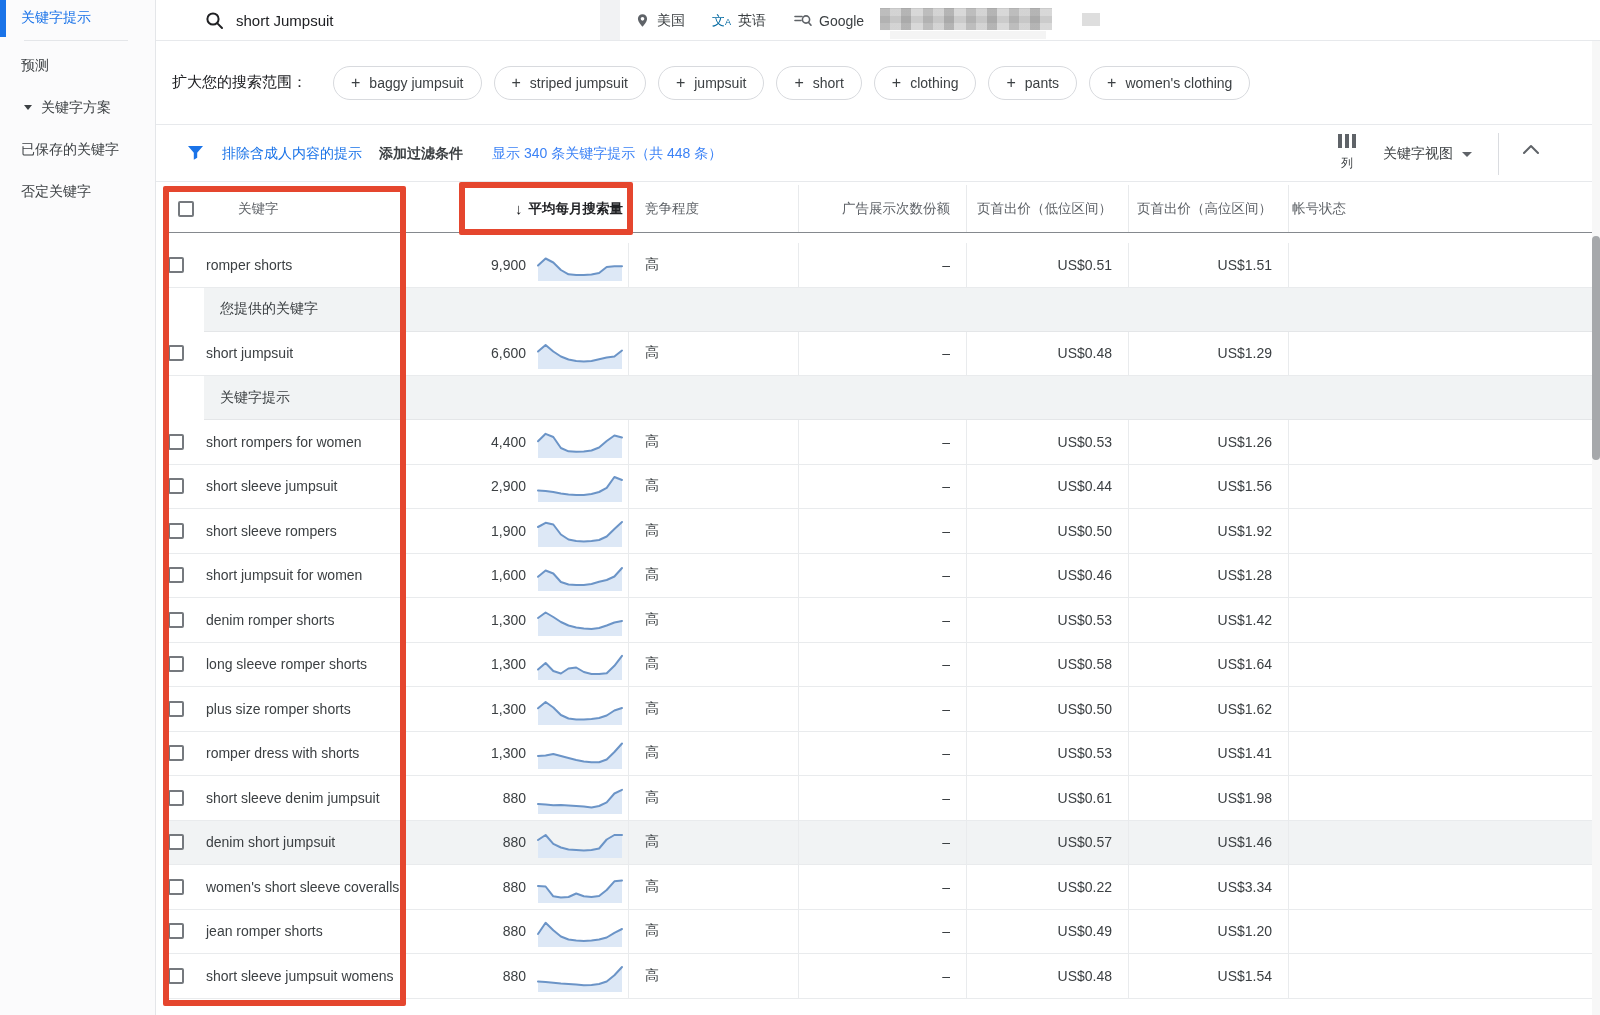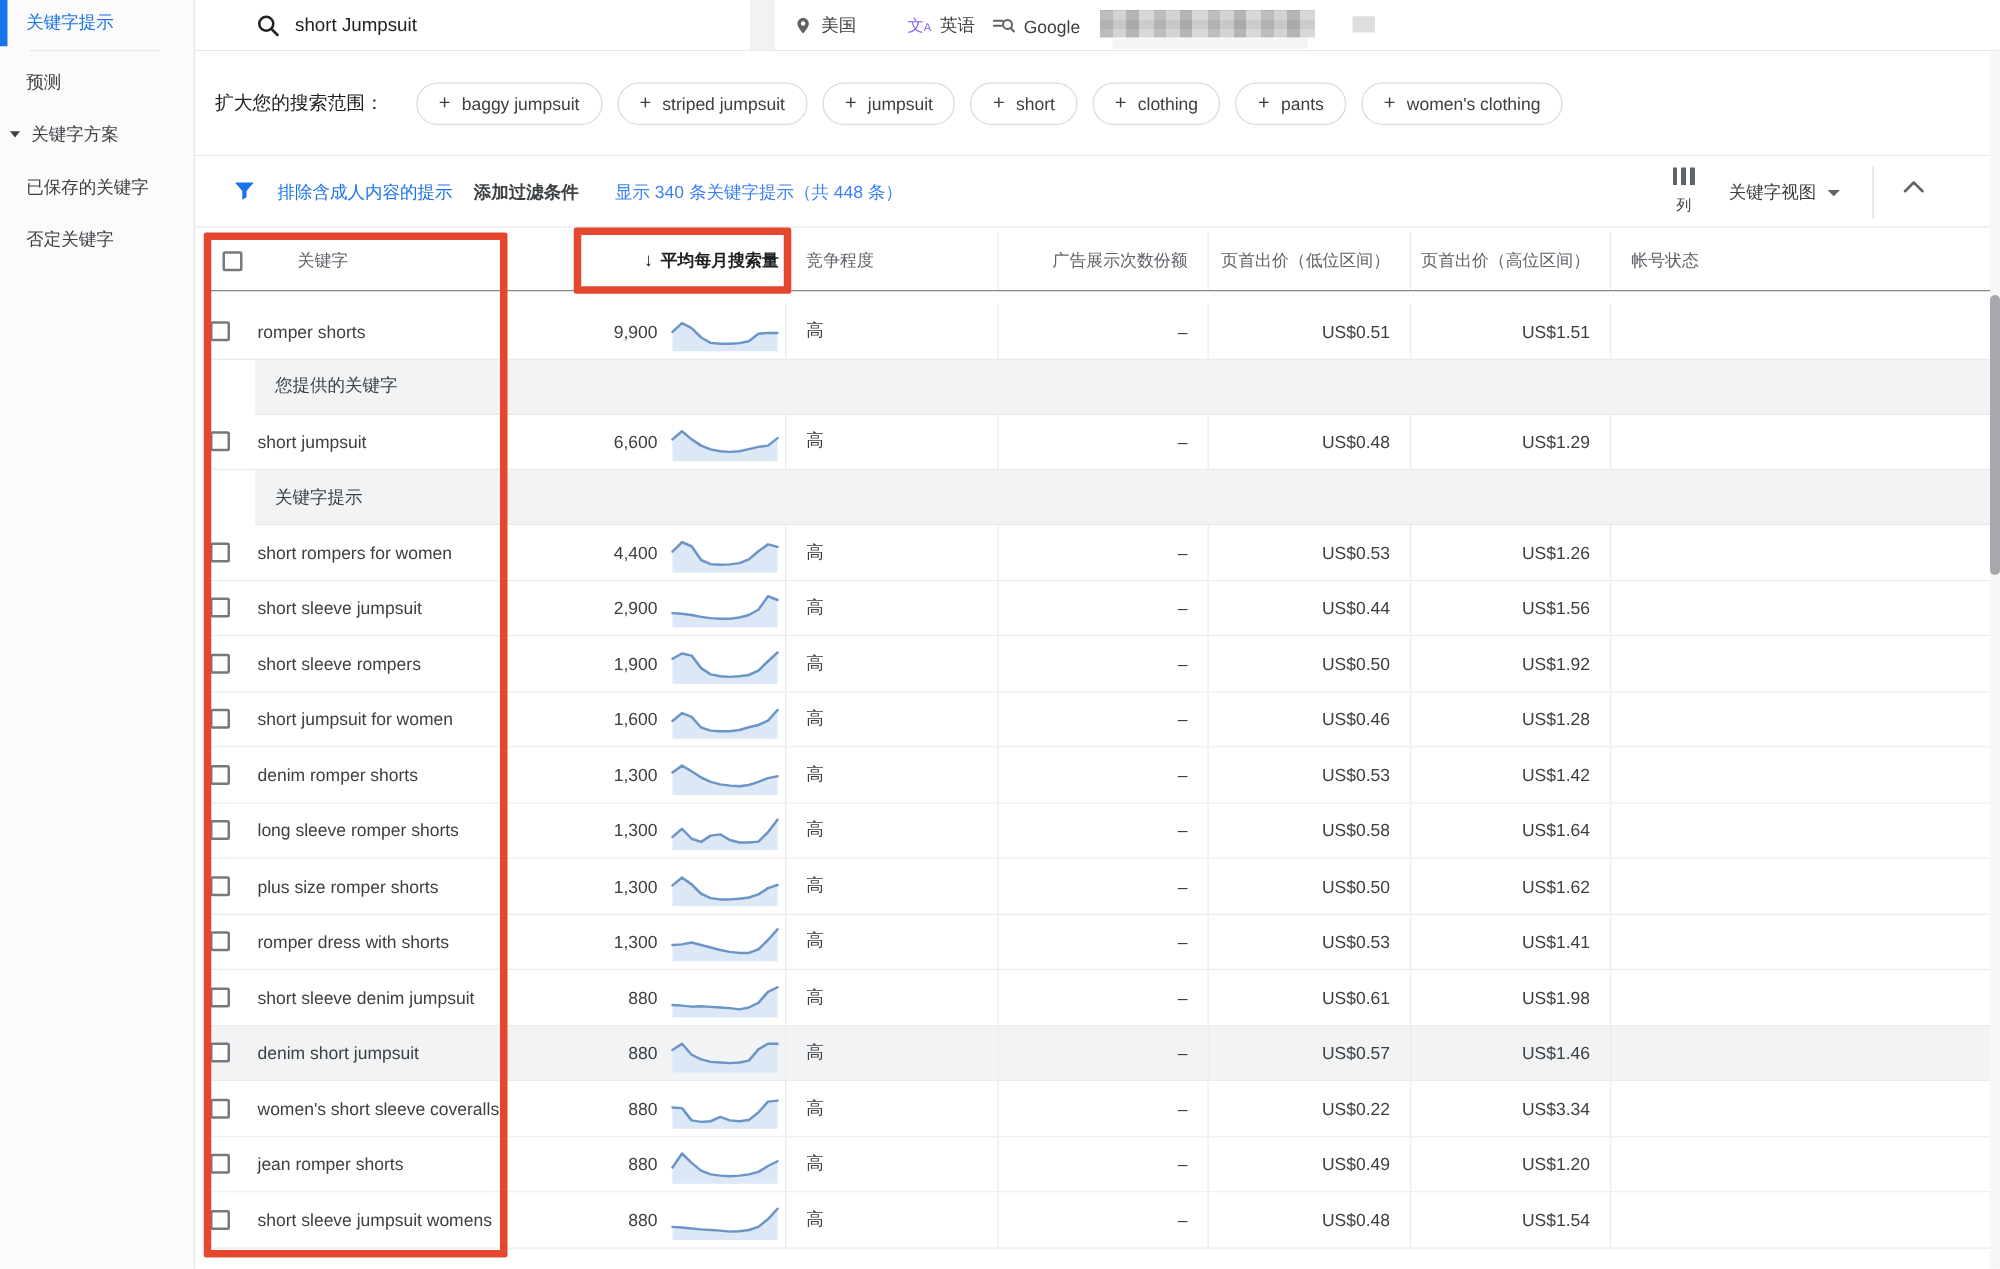"文A" .tr-icon { color: #8b5cf6 -> #0369a1; margin-left: 14px -> none }
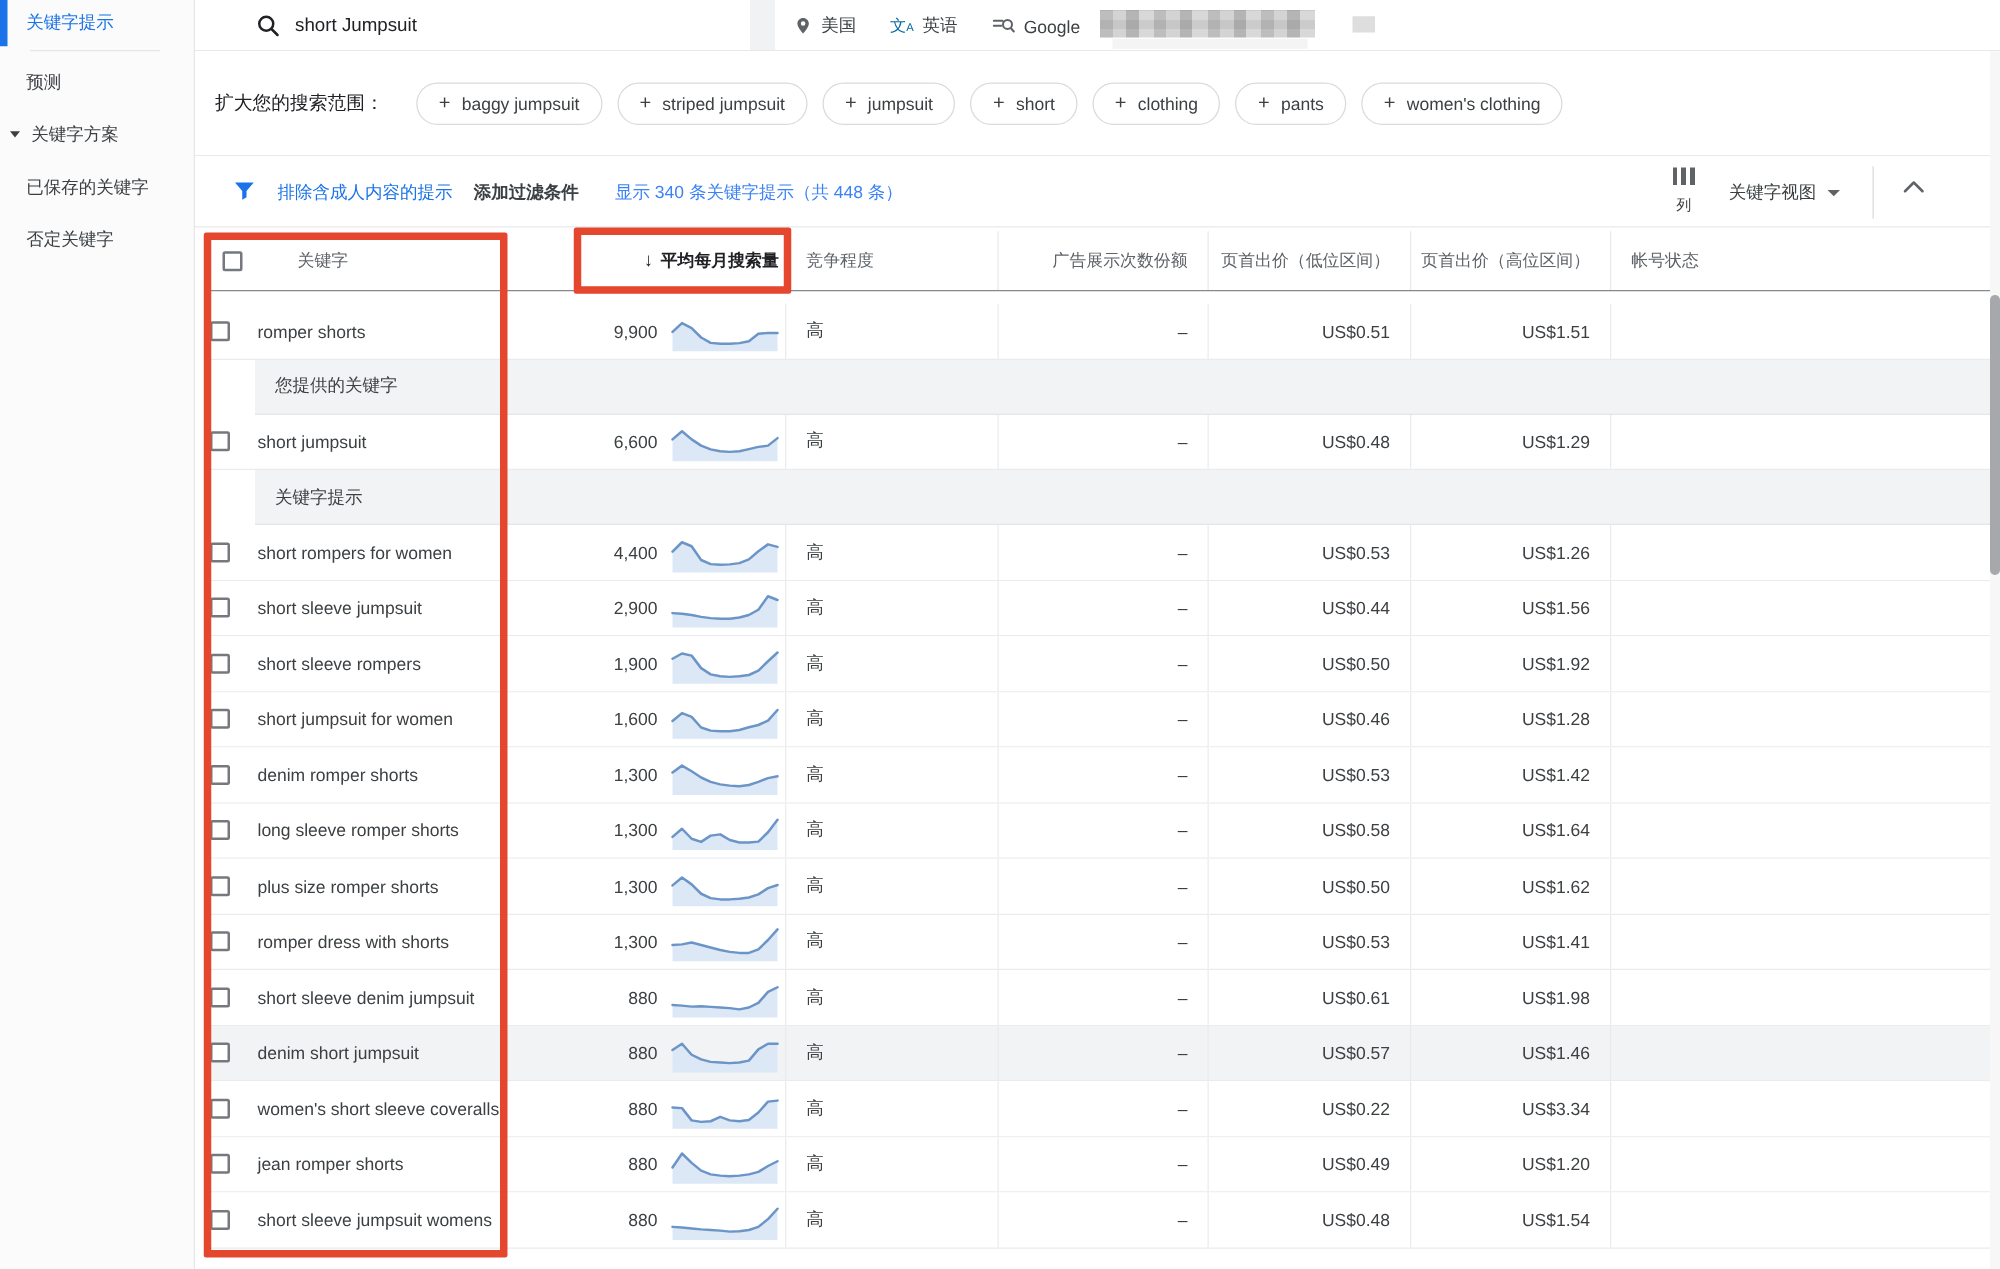"关键字方案" div.sb-item { left: 8px -> 24px }
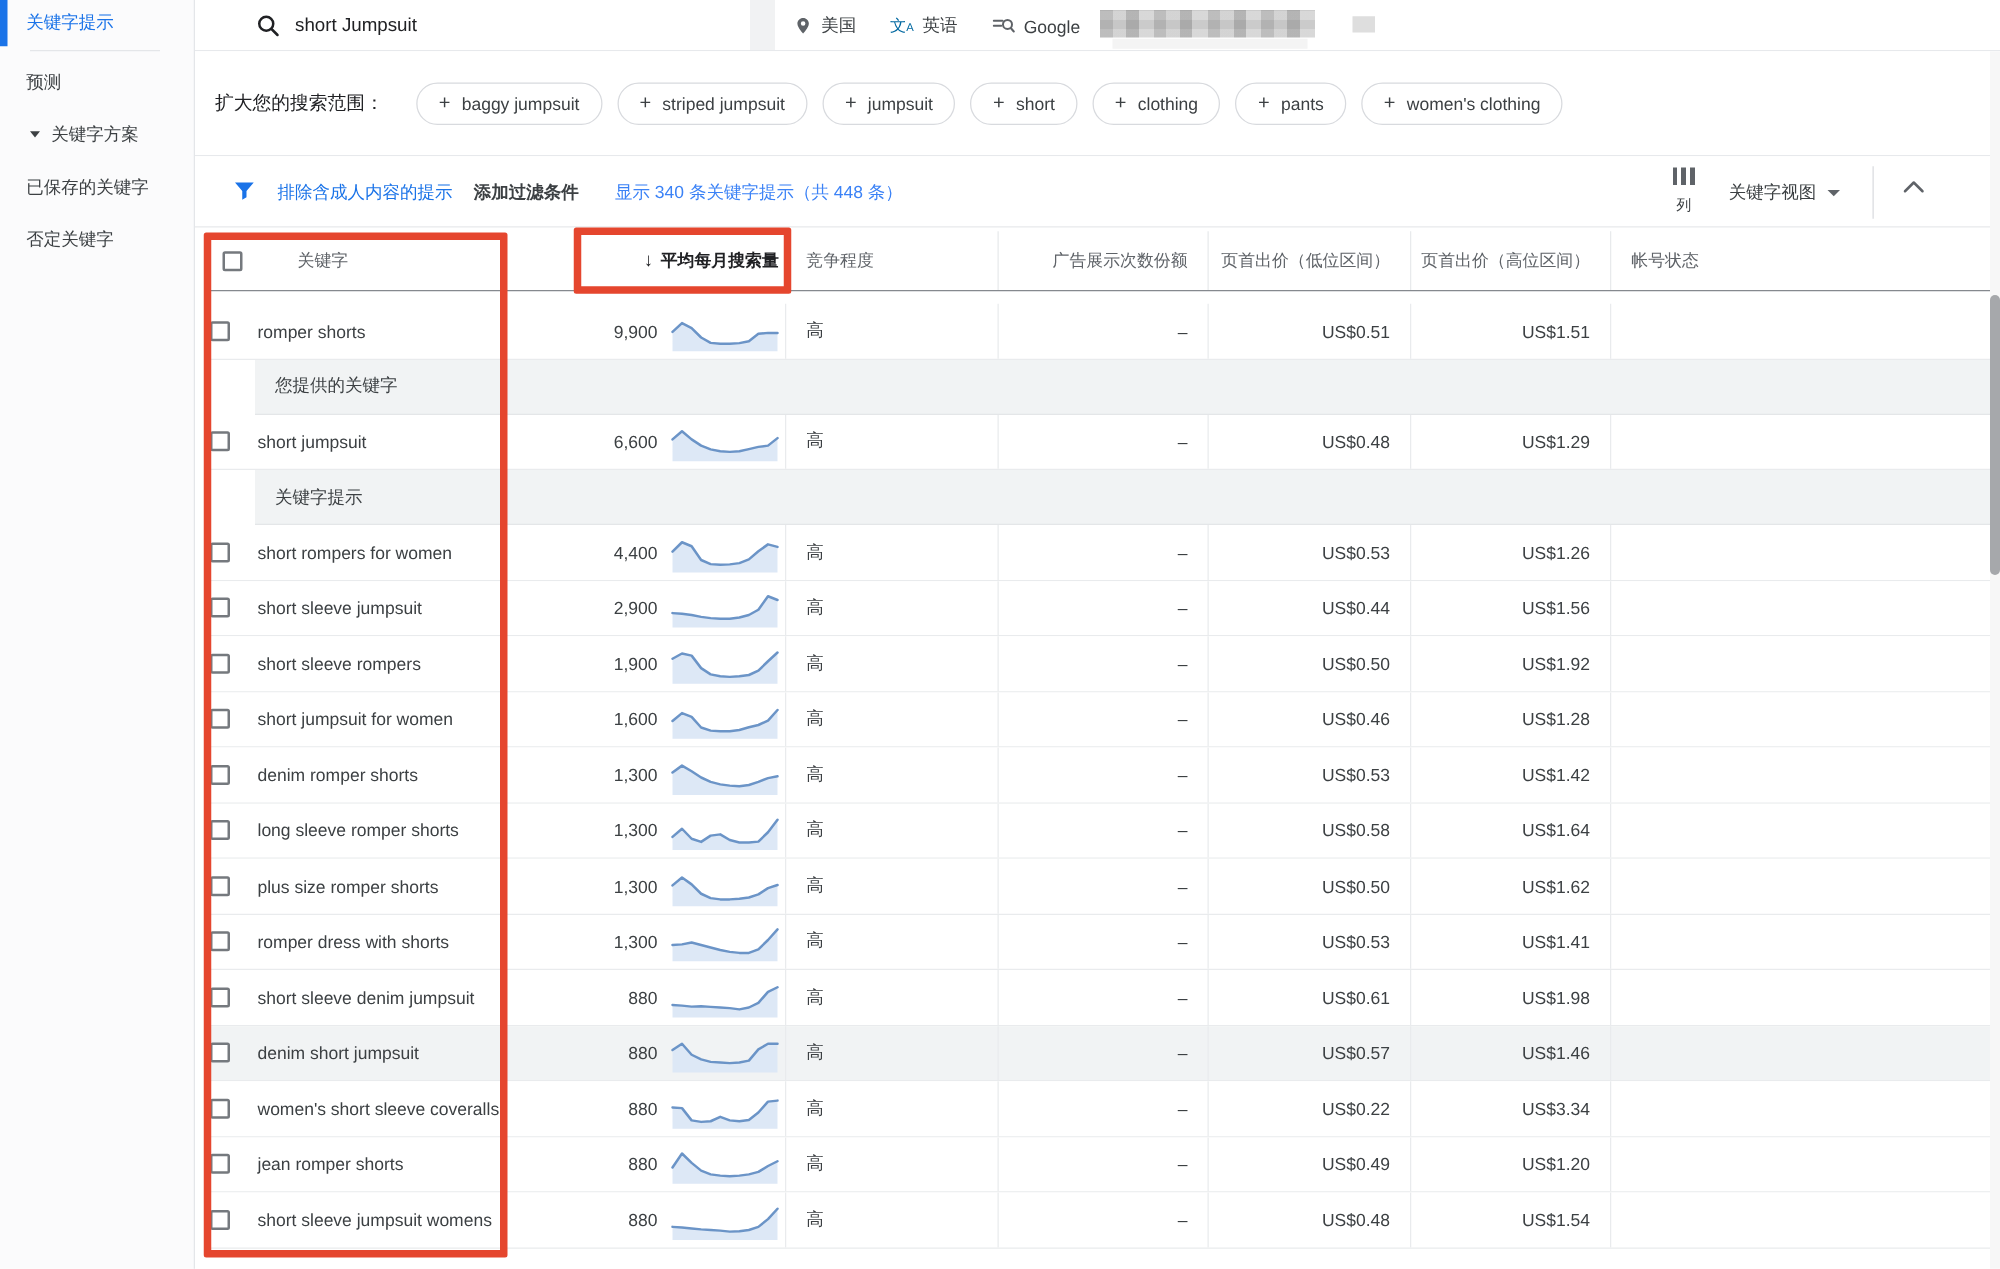"帐号状态" .h-status { padding-left: 16px -> 3px }
